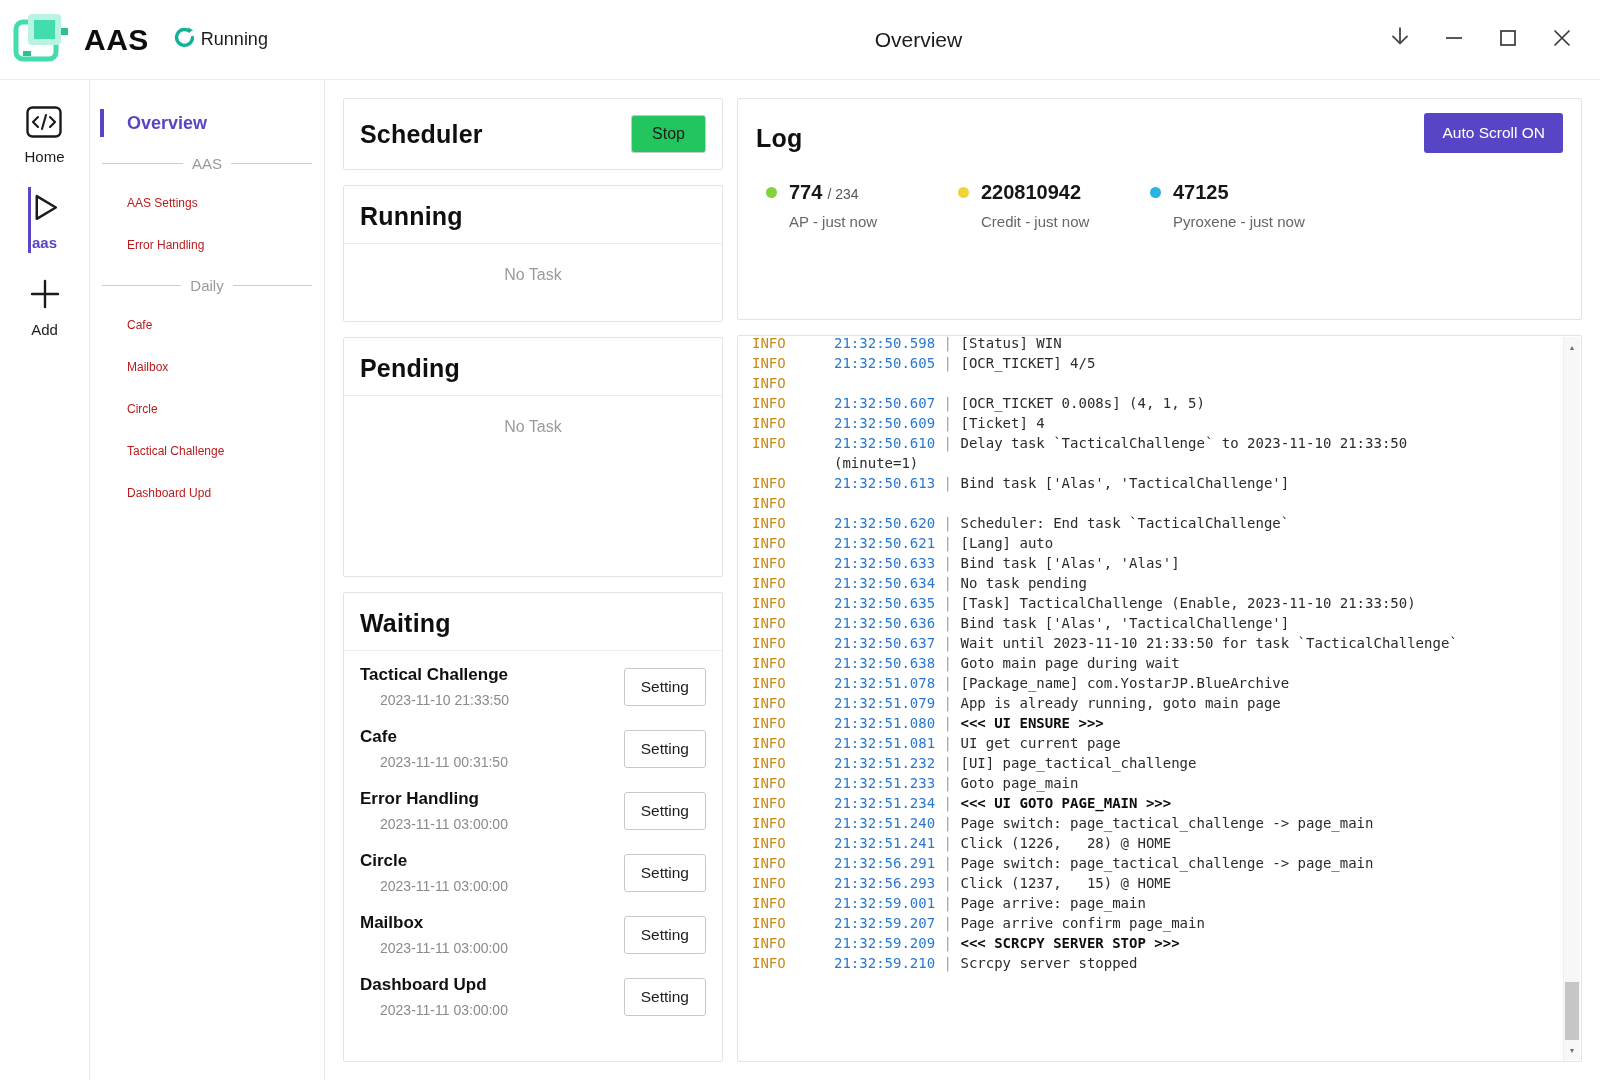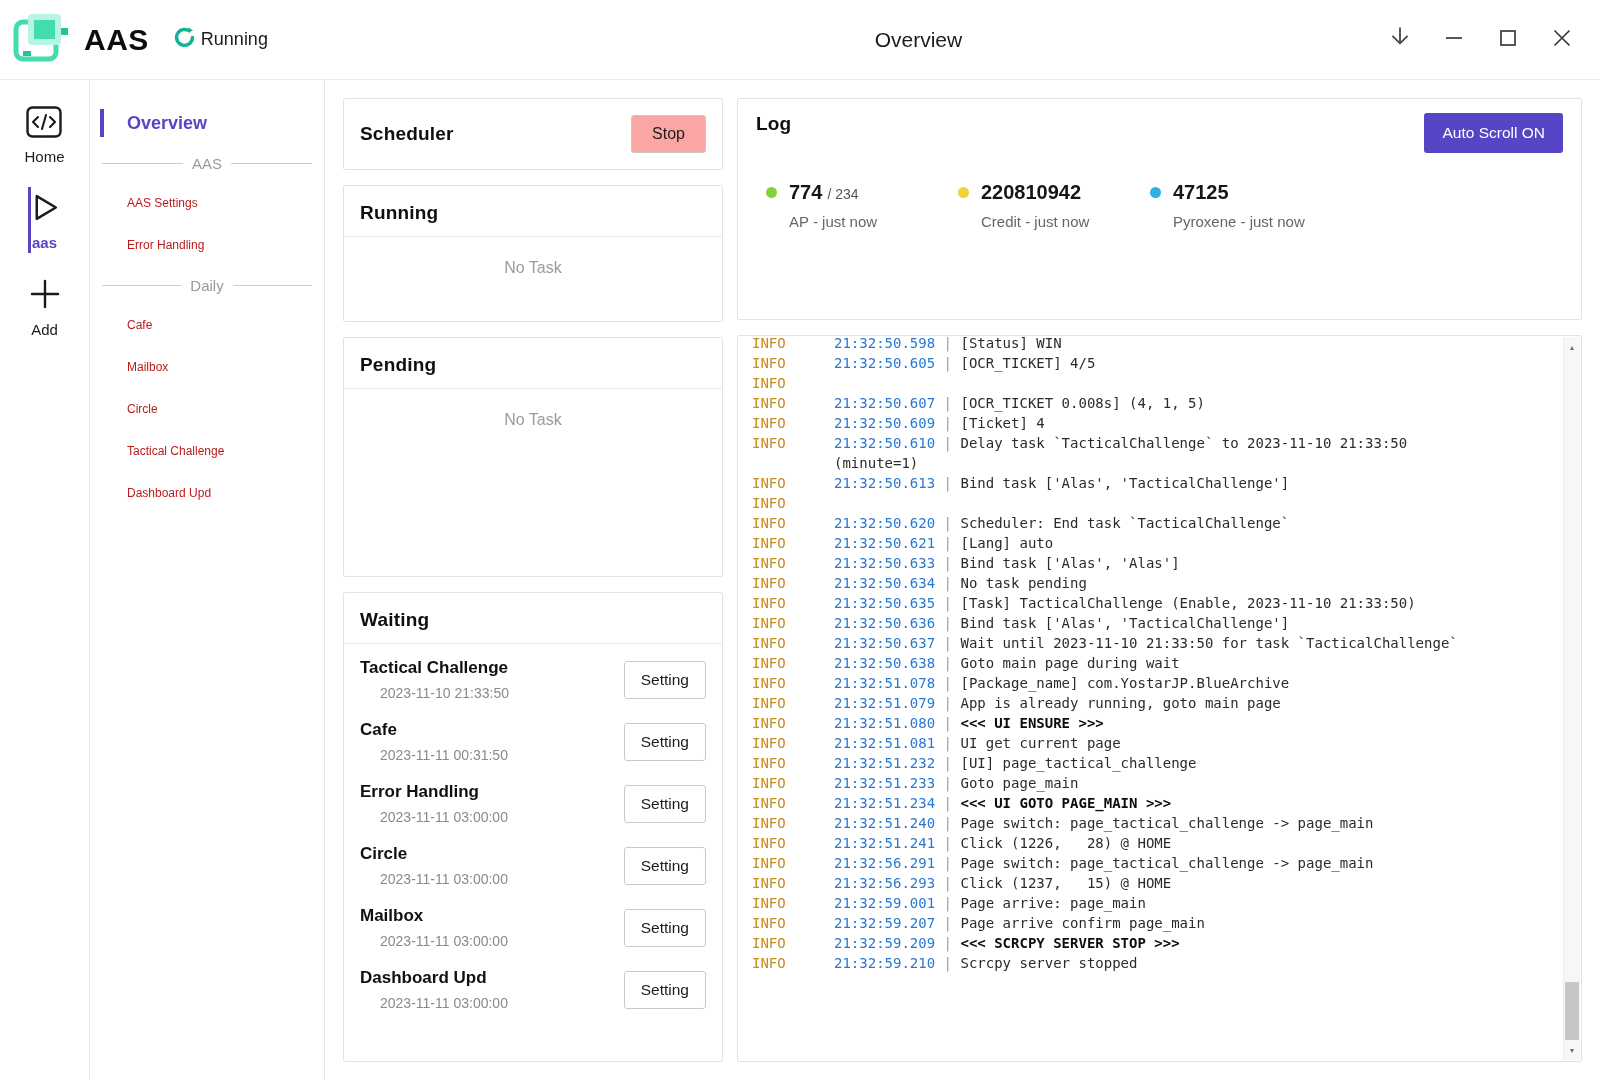"Scheduler" .card-title { font-size: 19px -> 25px }
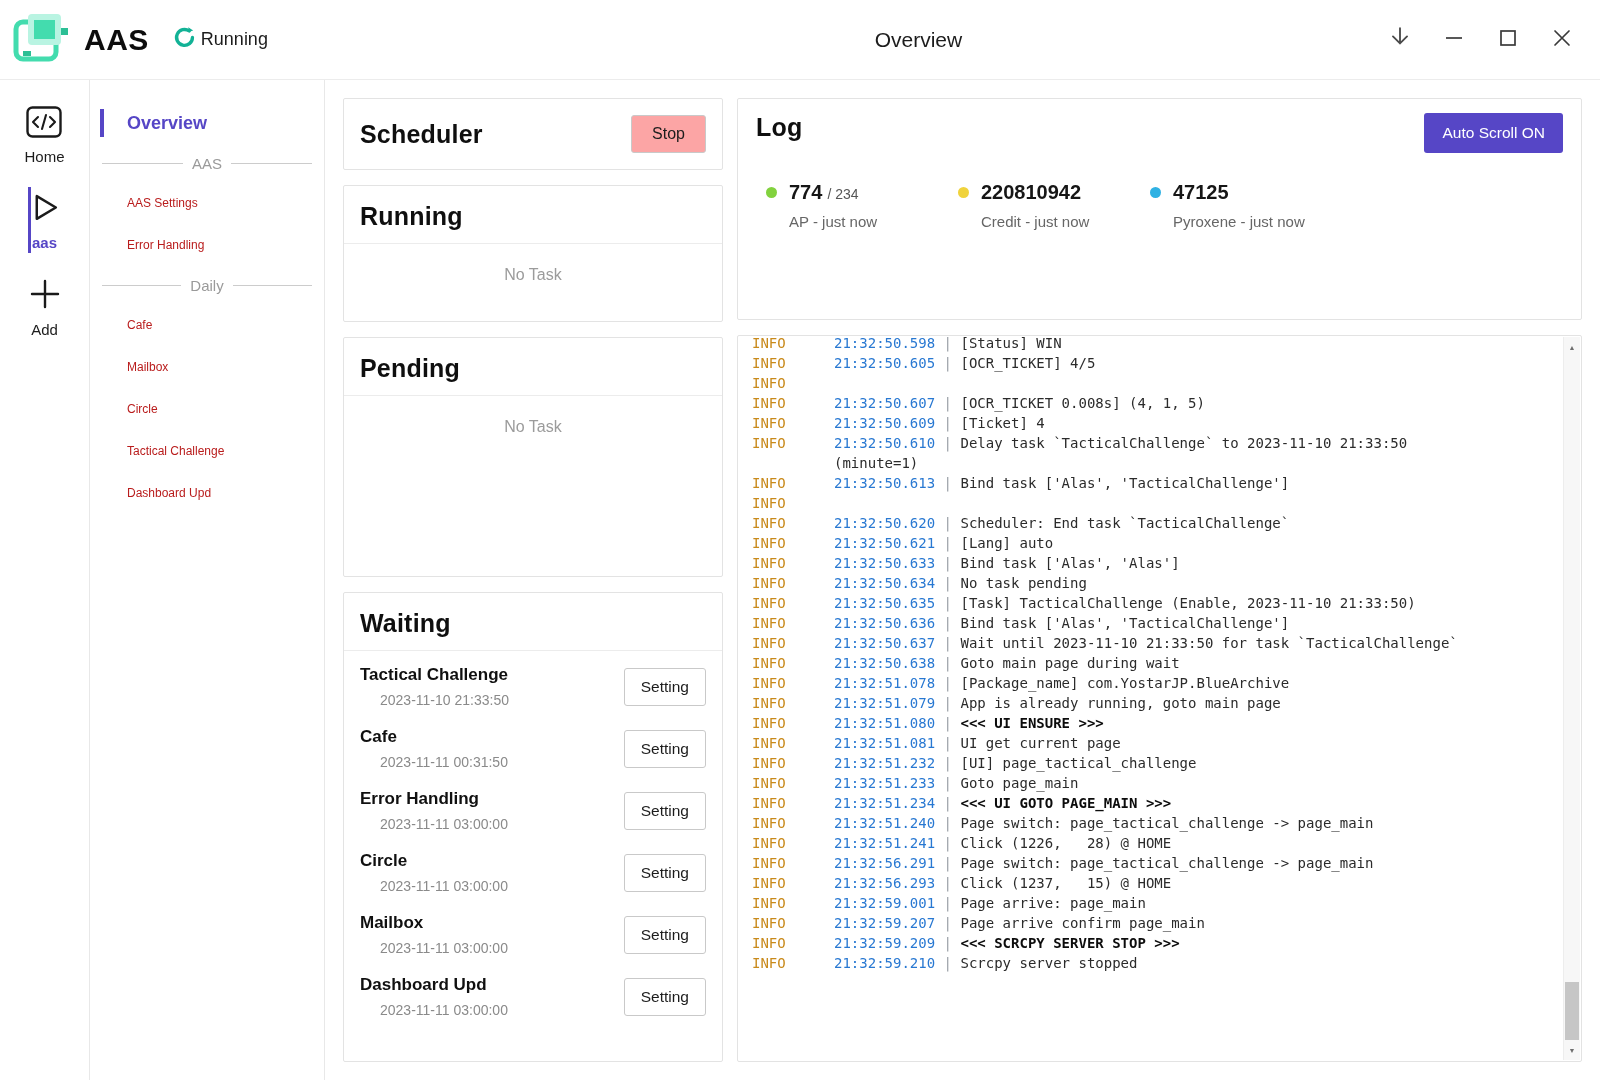"Stop" .btn-outline { background: #fca5a5 -> #22c55e }
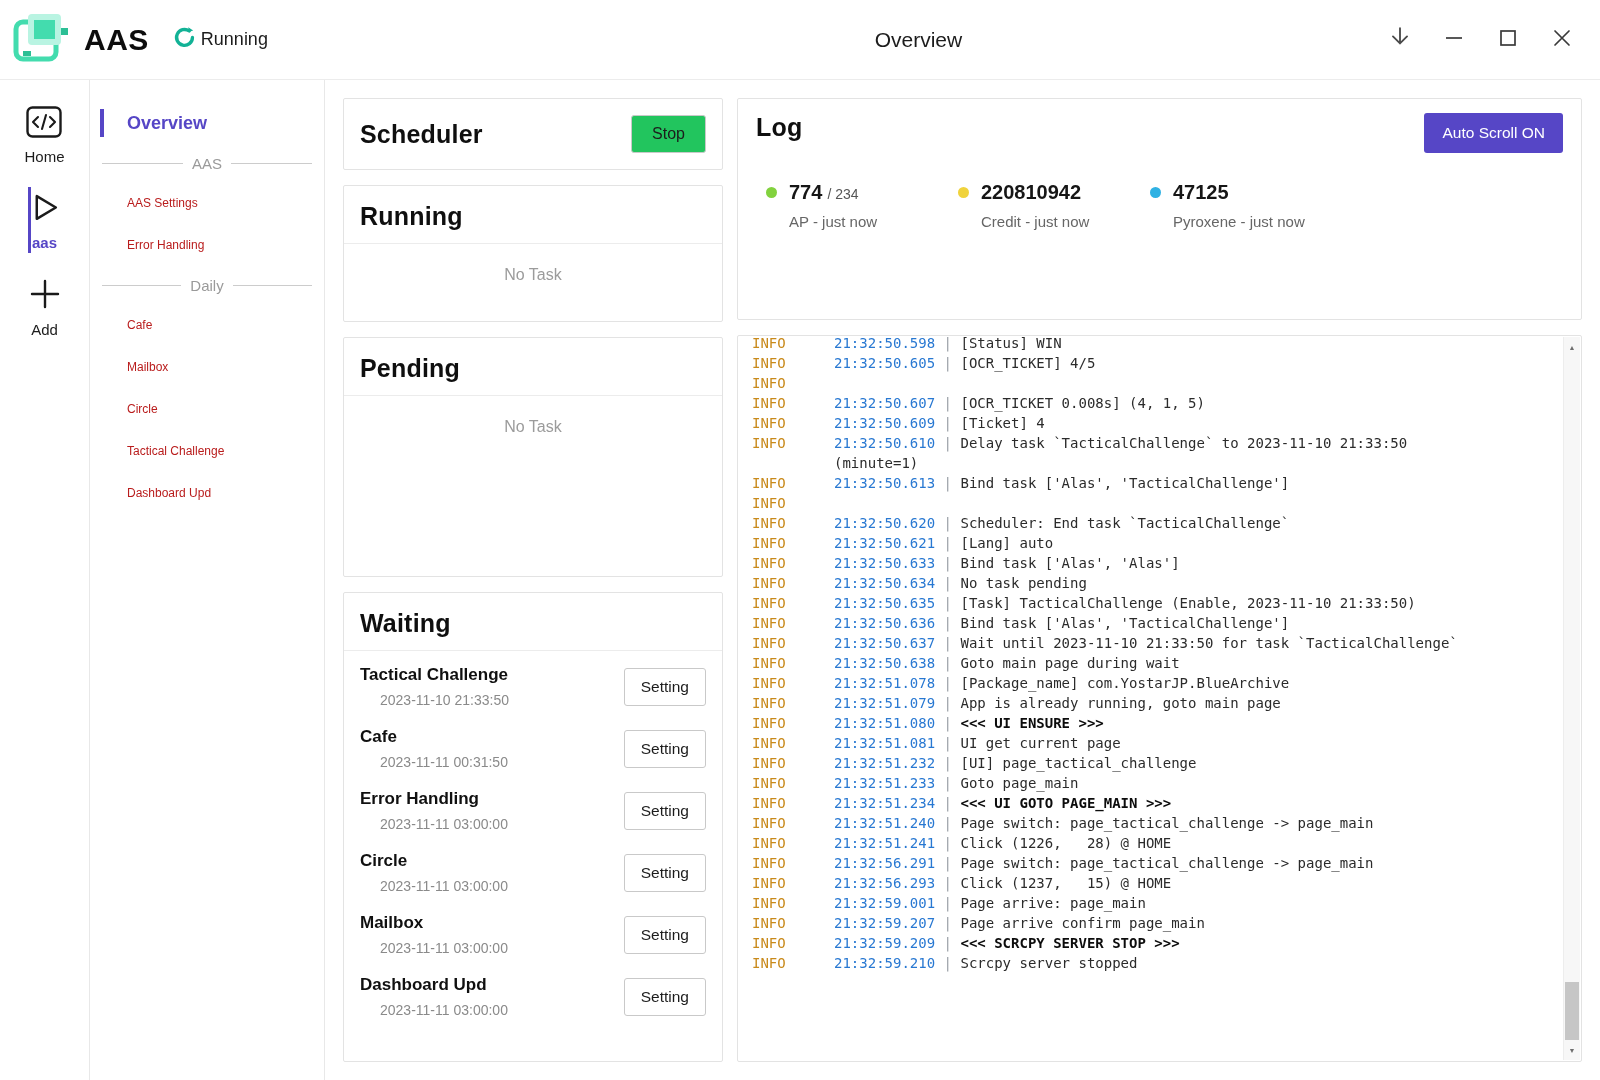"Log" .log-top { align-items: flex-start -> flex-end }
